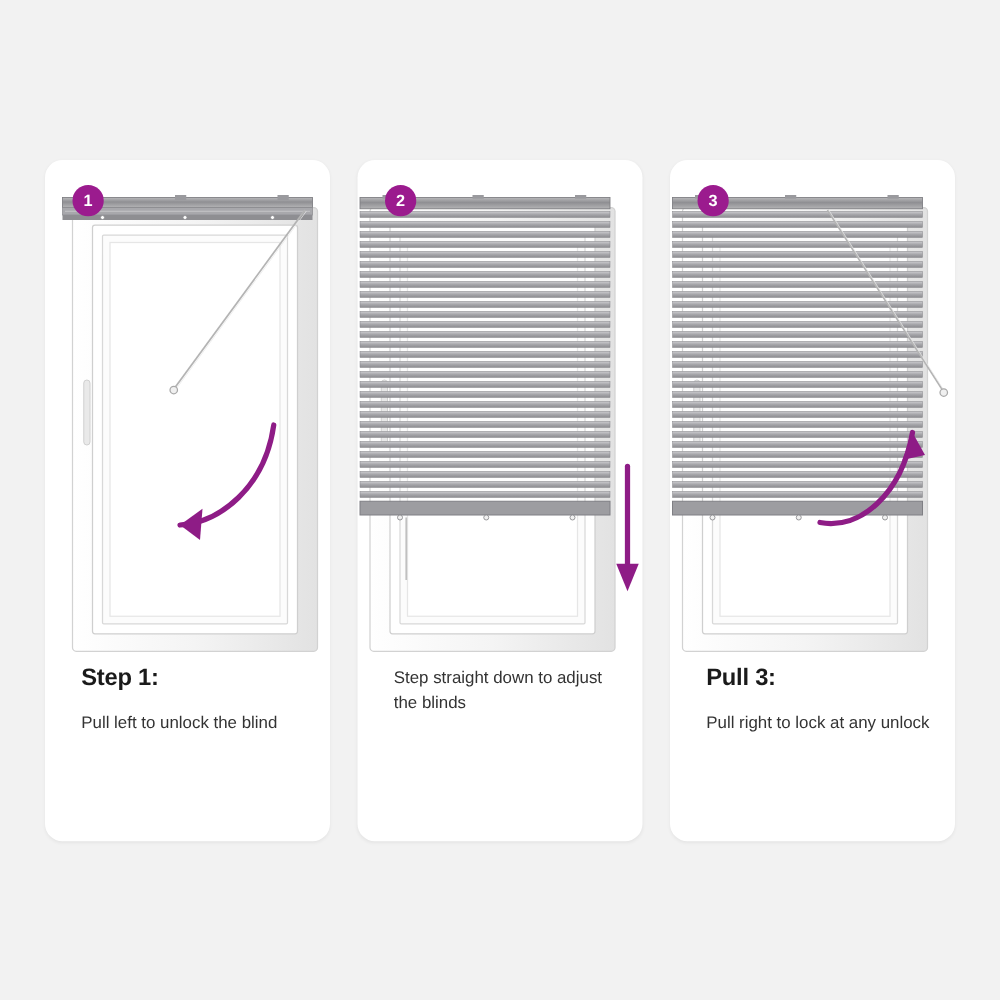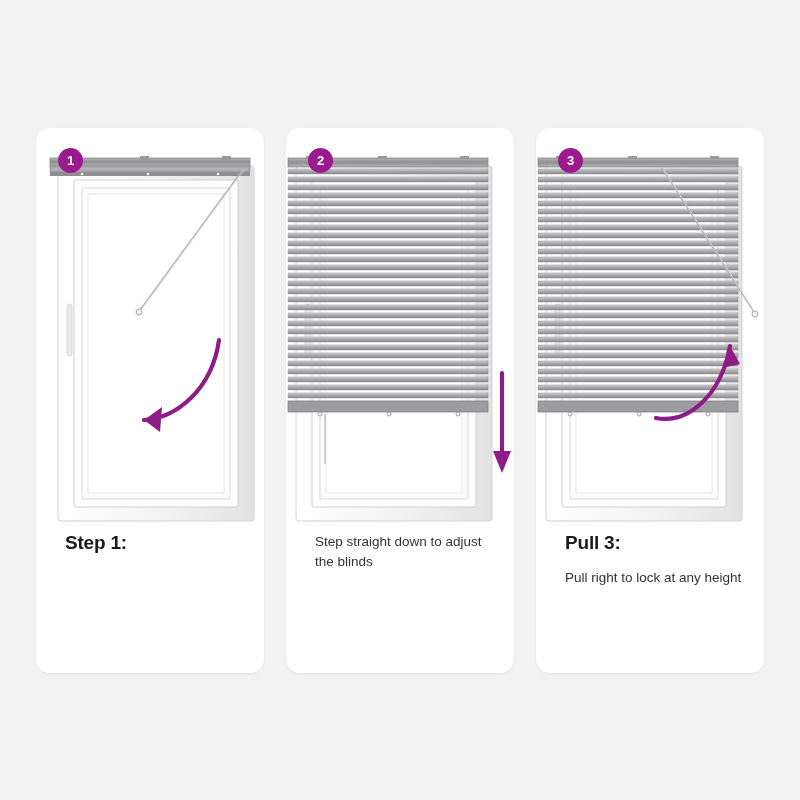"Pull left to unlock the" p.step-desc { html: none -> <p>Pull left to unlock the blind</p> }
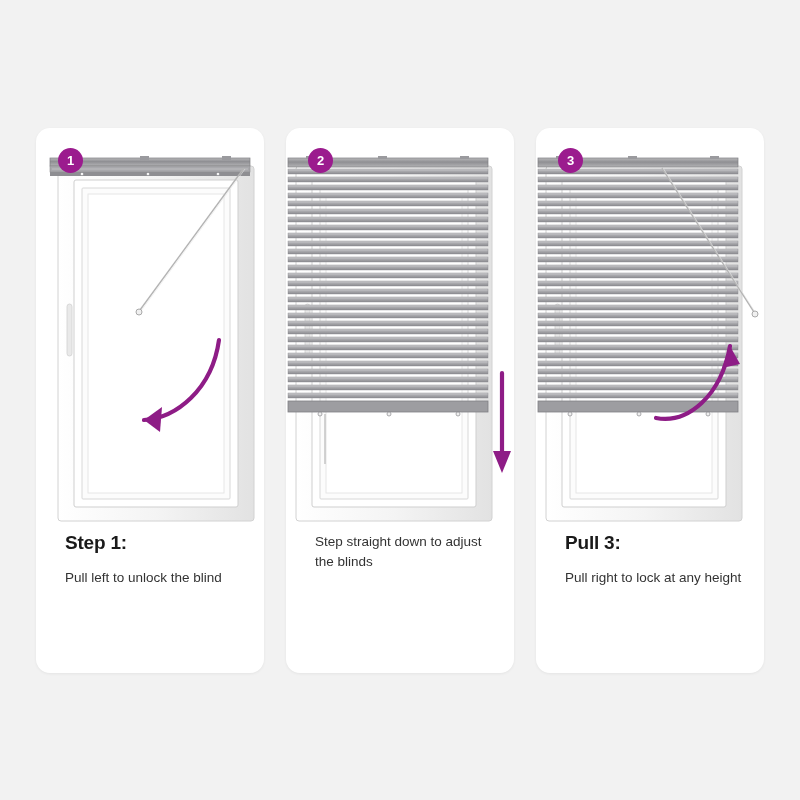"Pull right to lock at" p.step-desc { text: height -> unlock }
